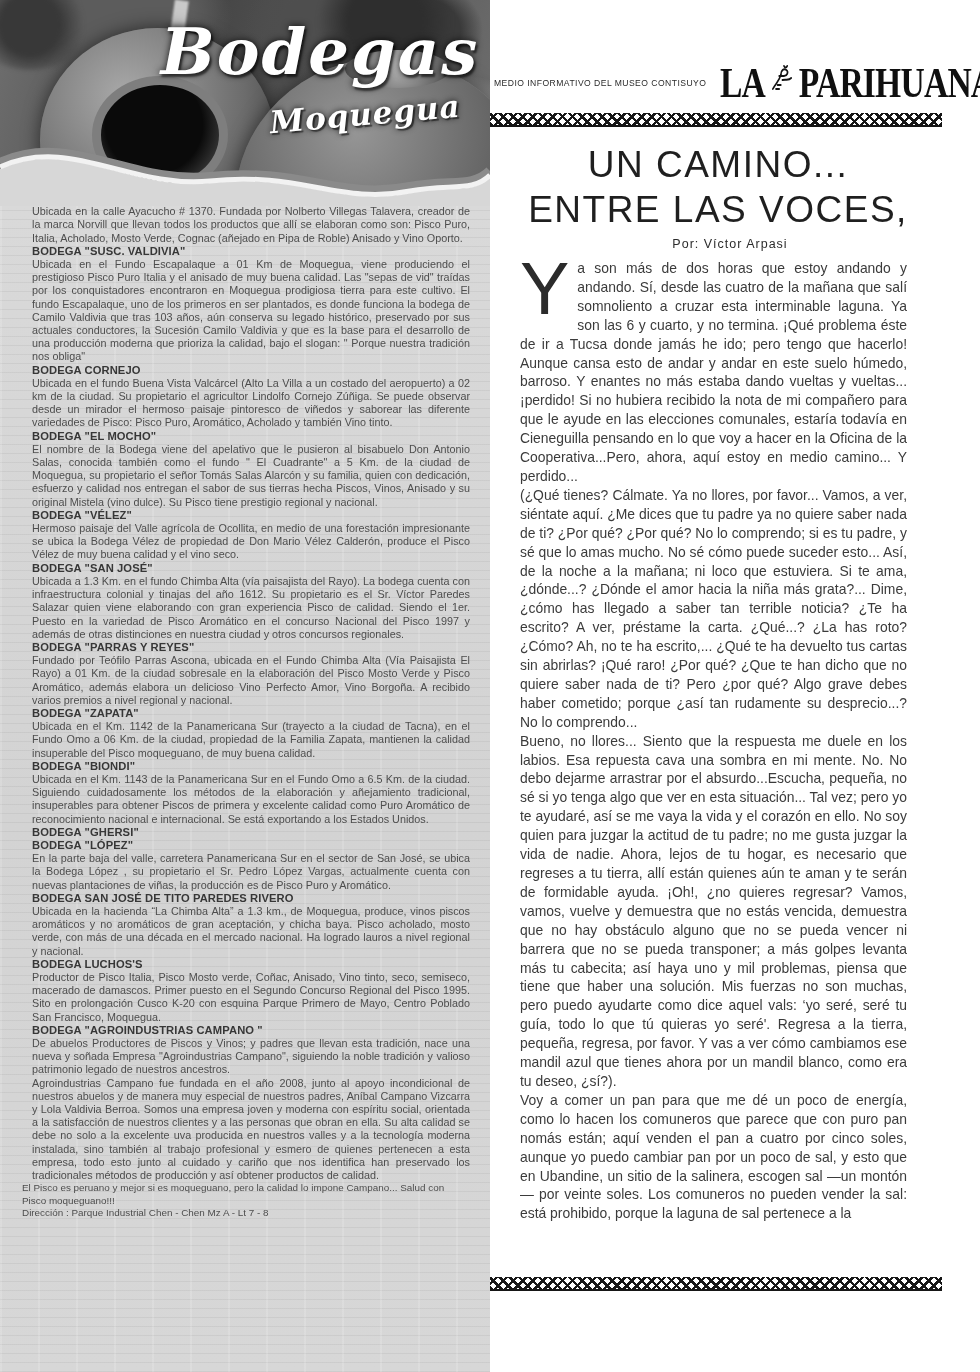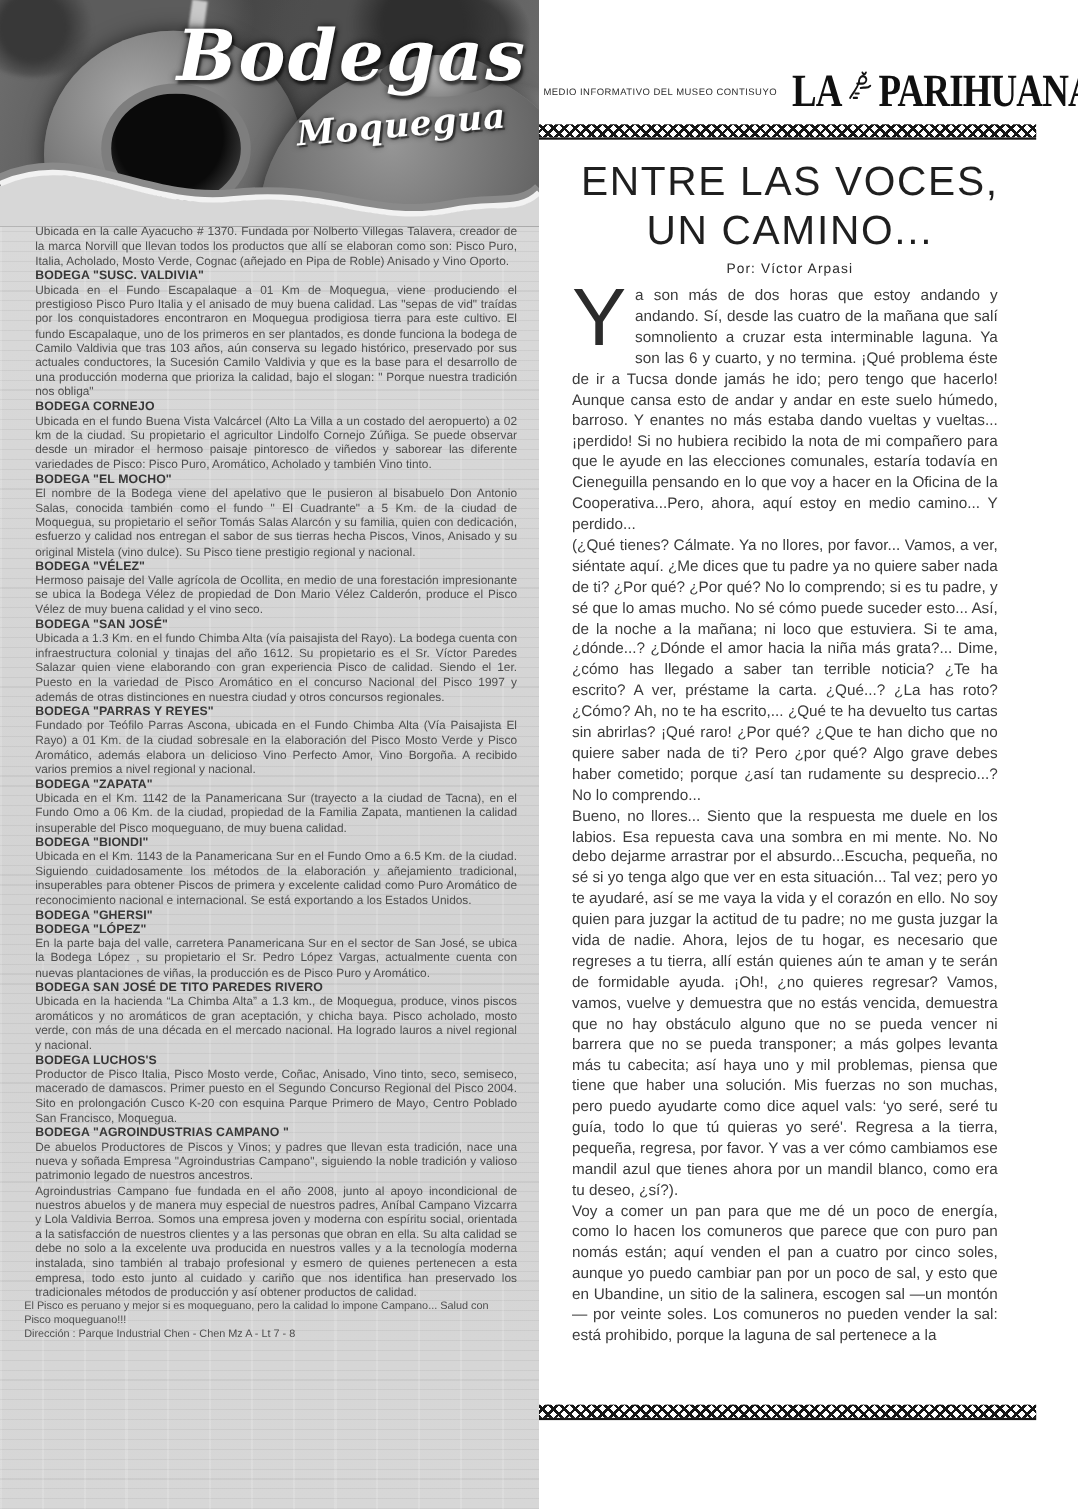"ENTRE LAS VOCES," div { order: before "UN CAMINO..." -> after "UN CAMINO..." }
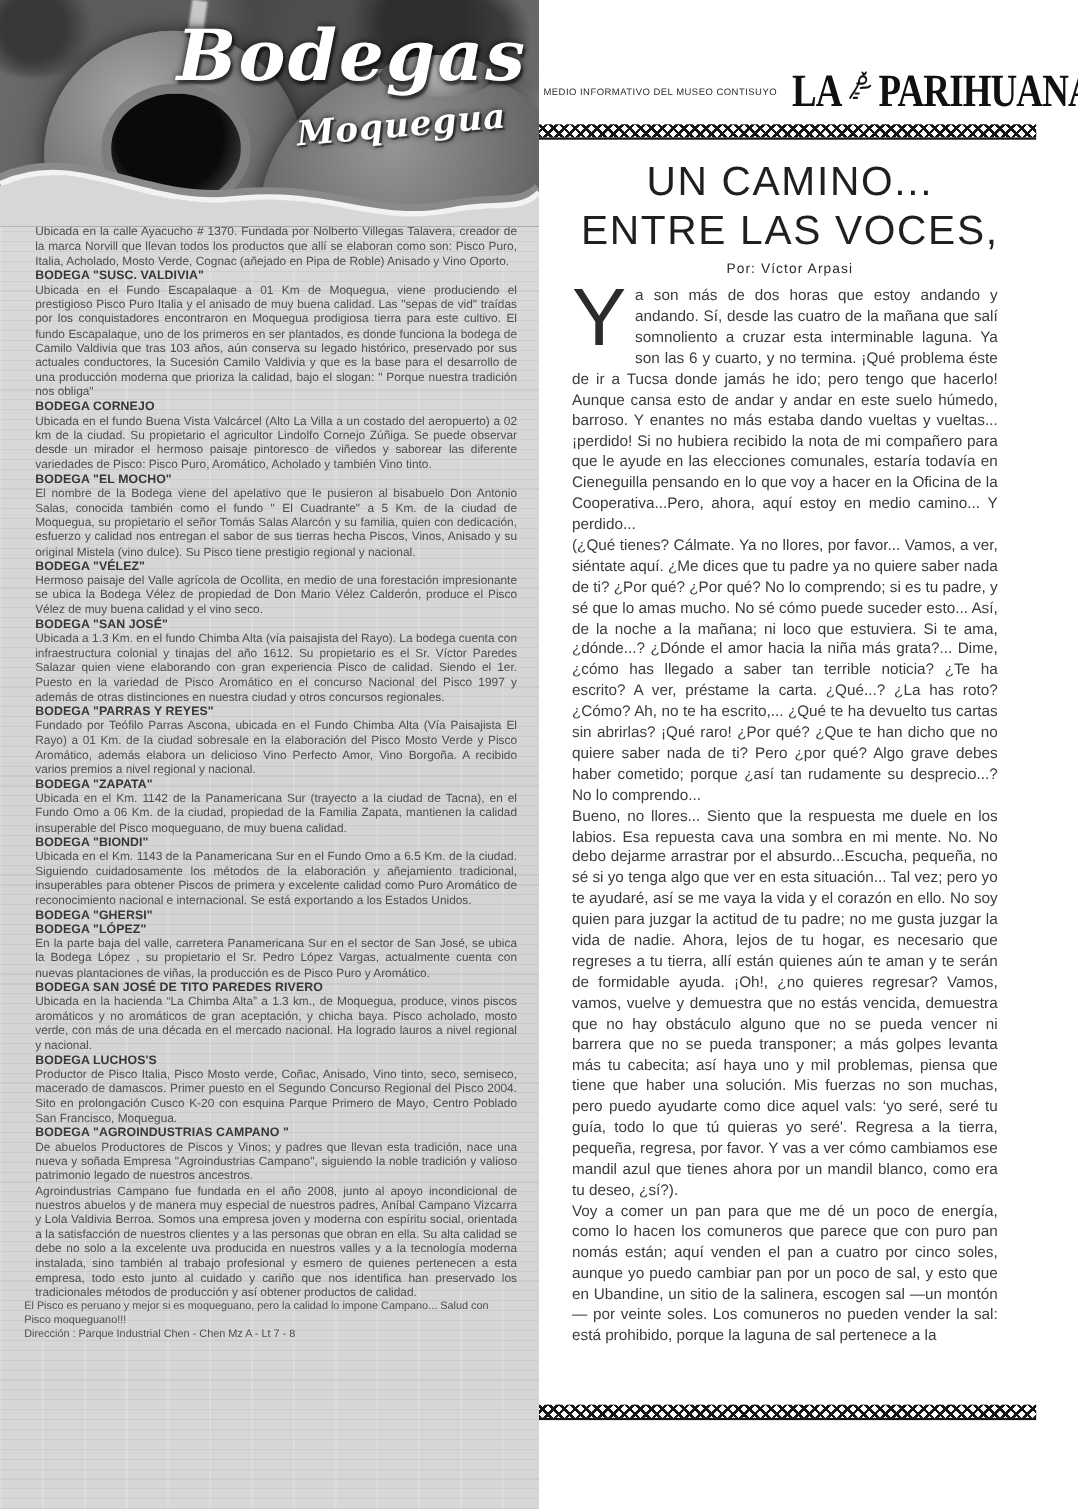"Por: Víctor Arpasi" #byline { left: 0 -> 12px }
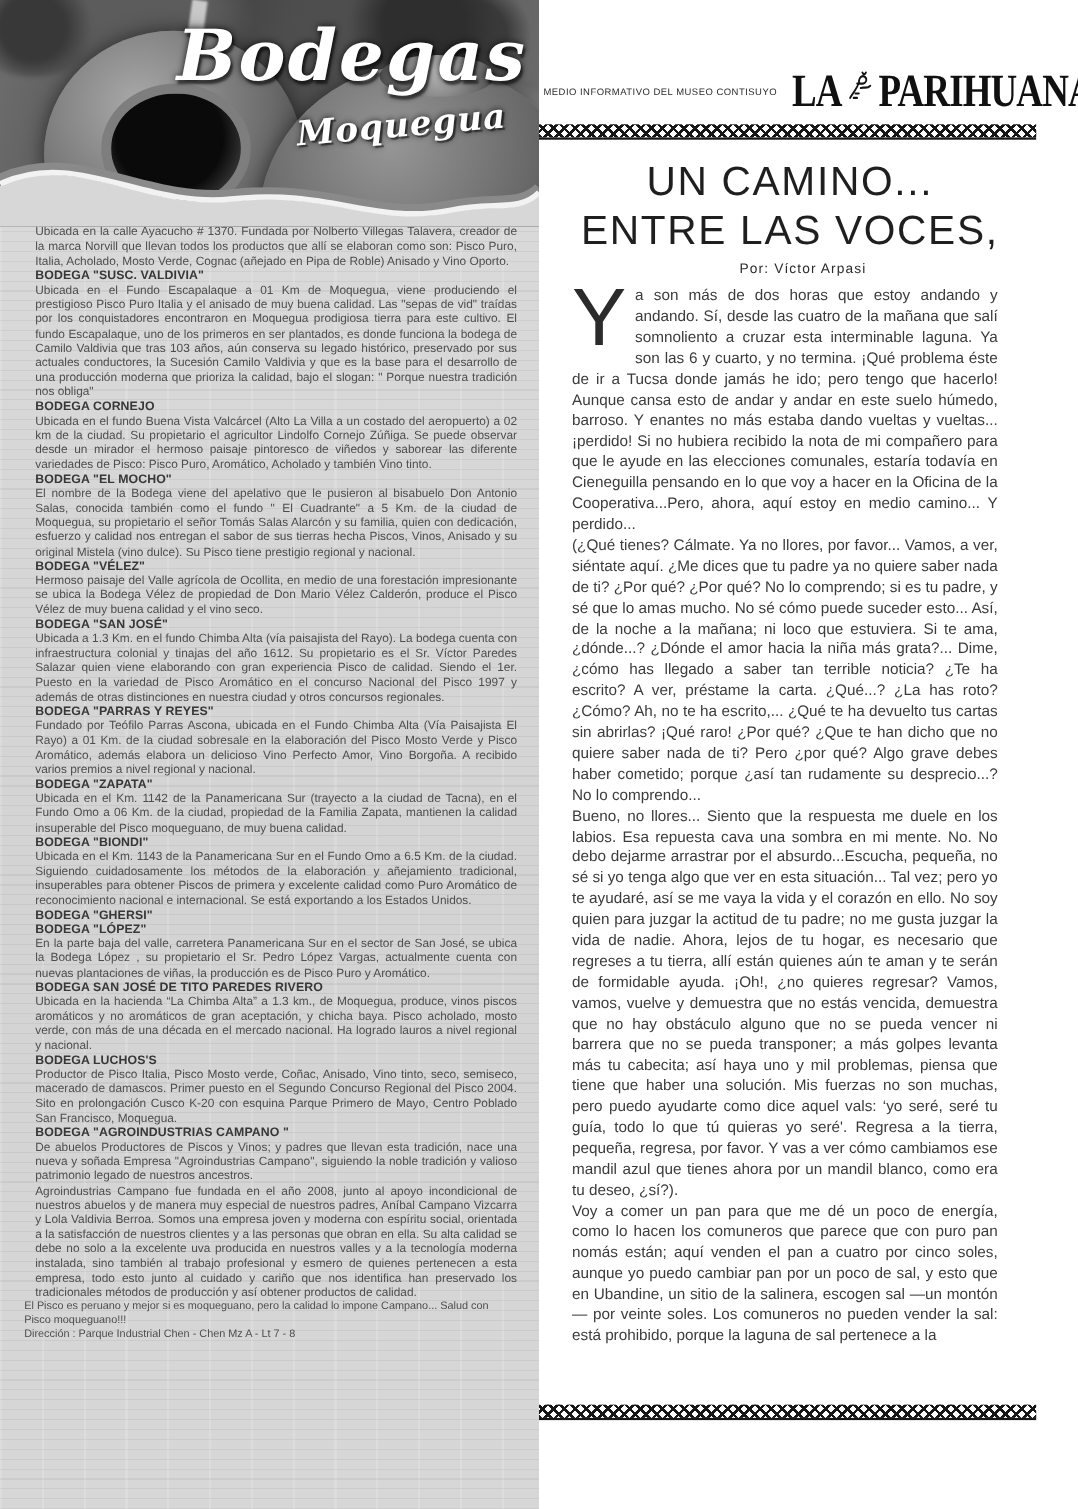"Productor de Pisco Italia, Pisco" p { text: 2004 -> 1995 }
